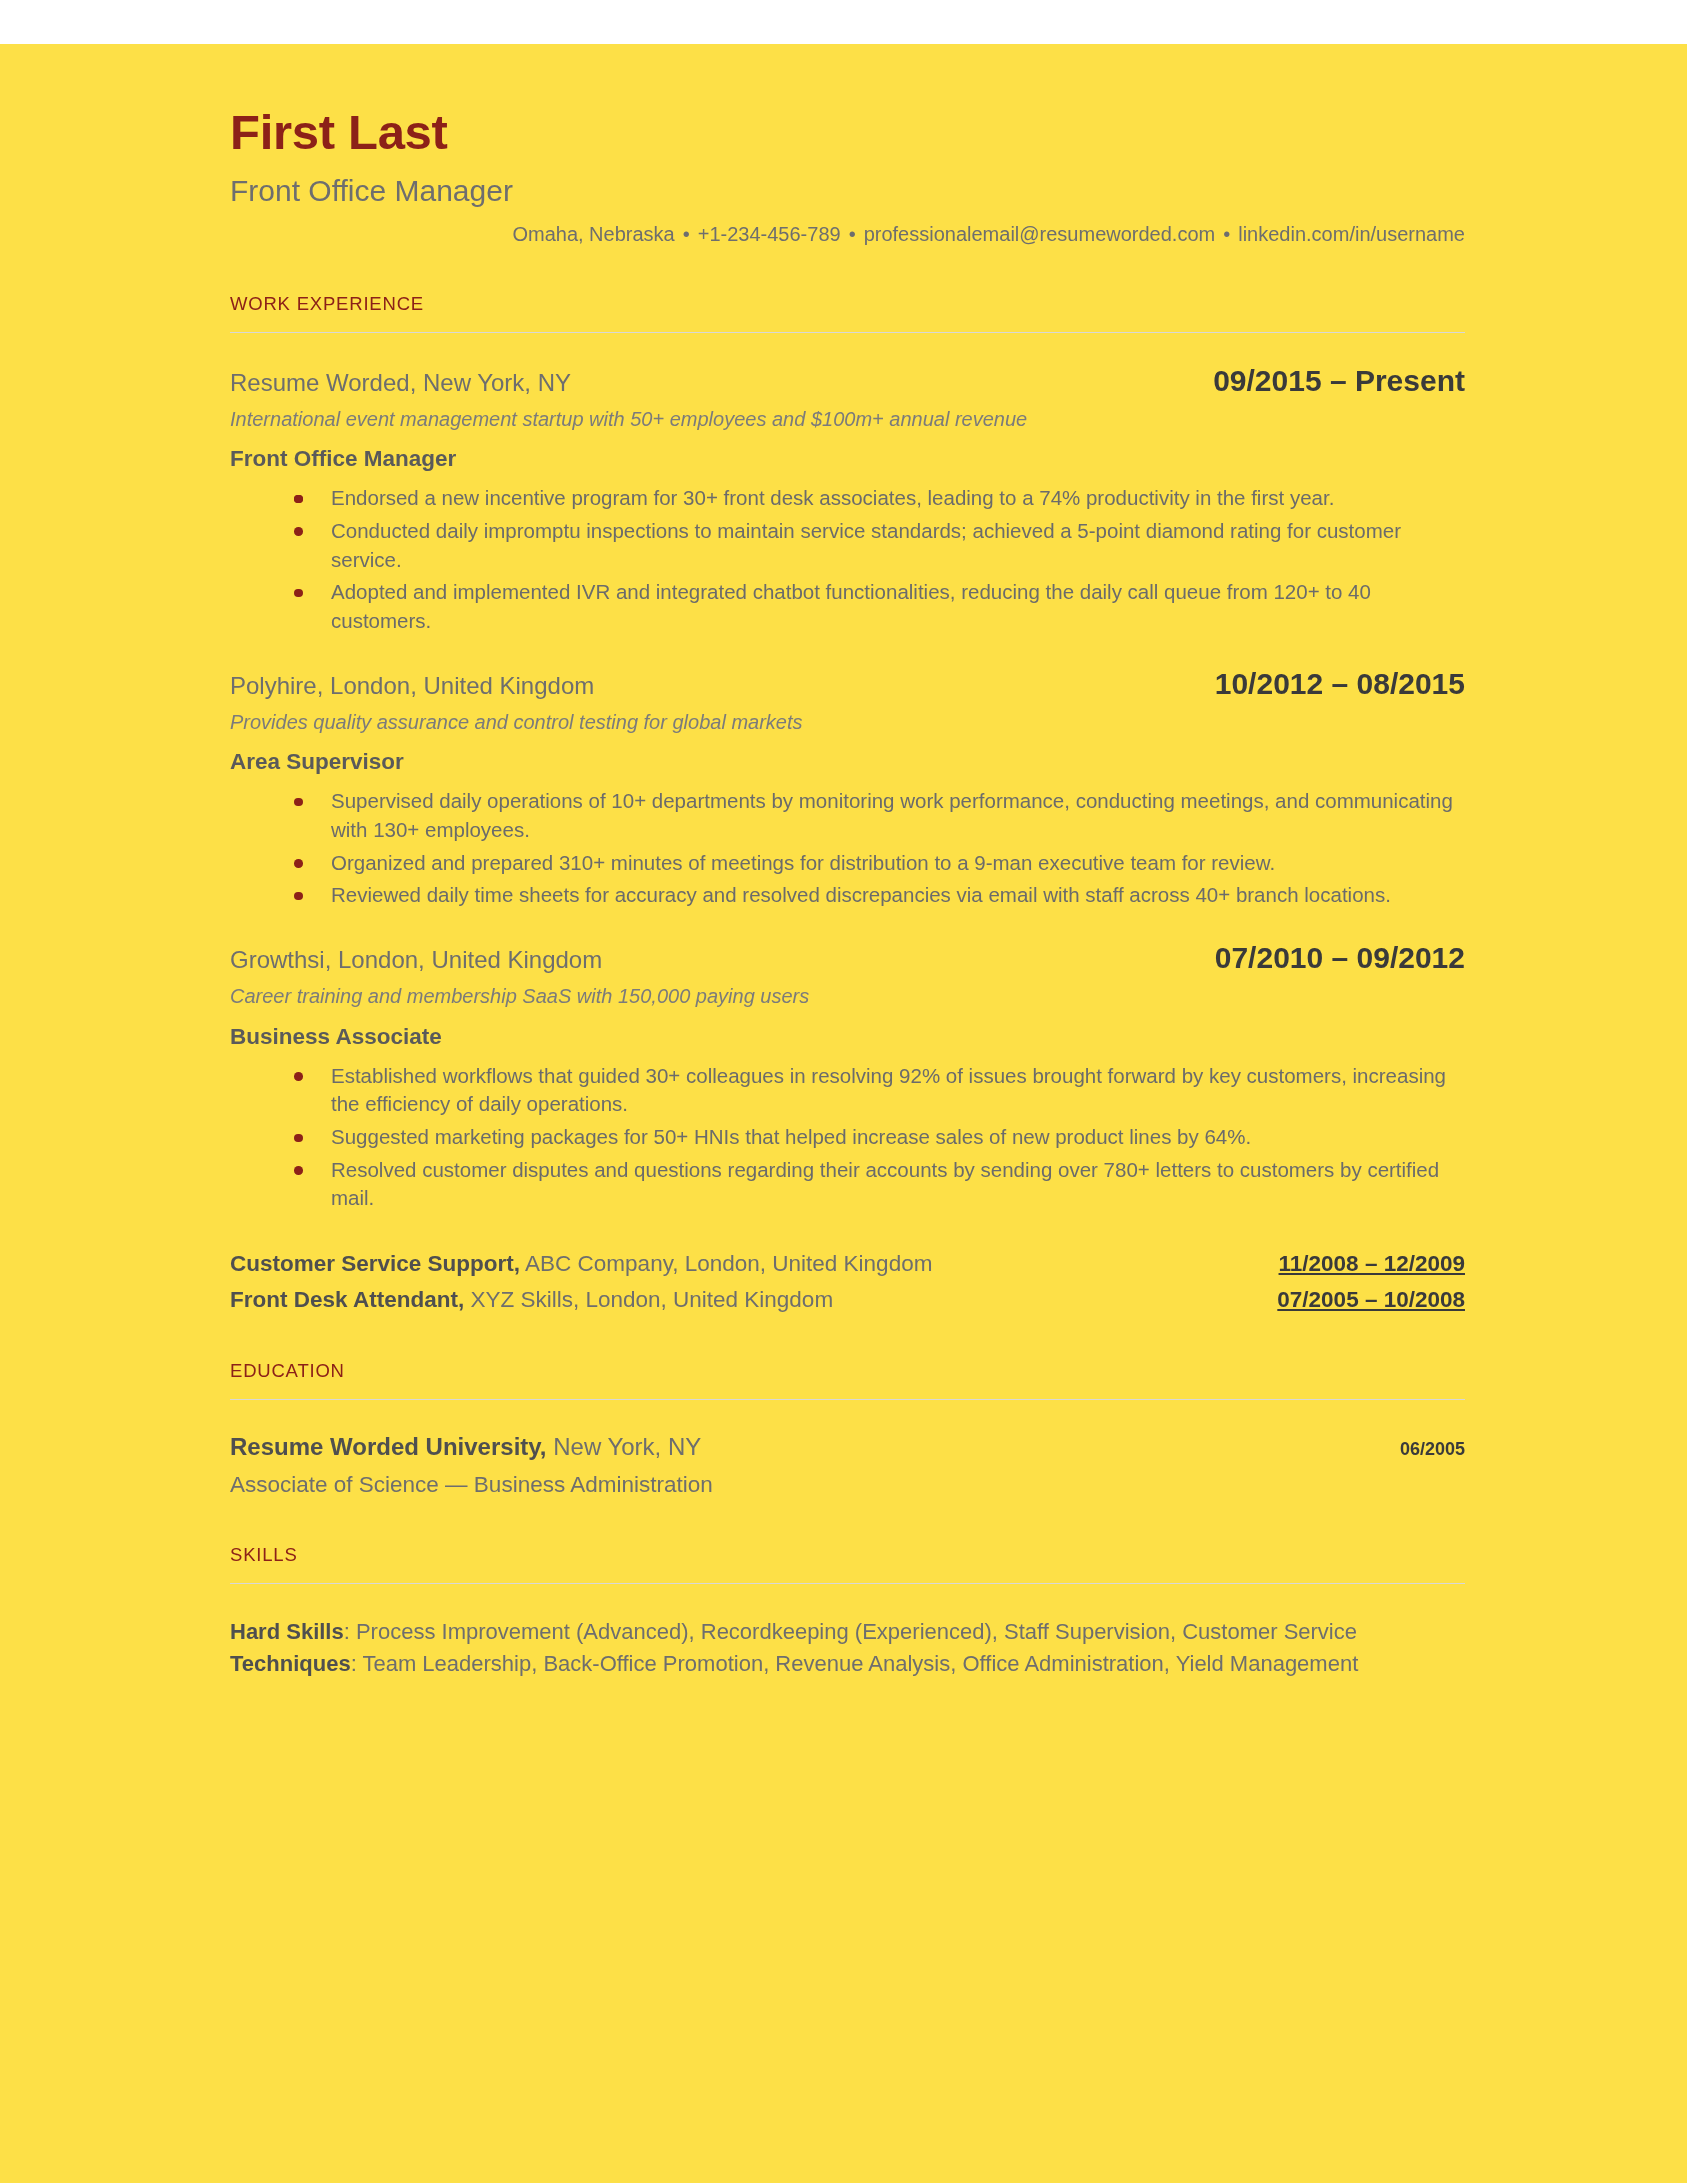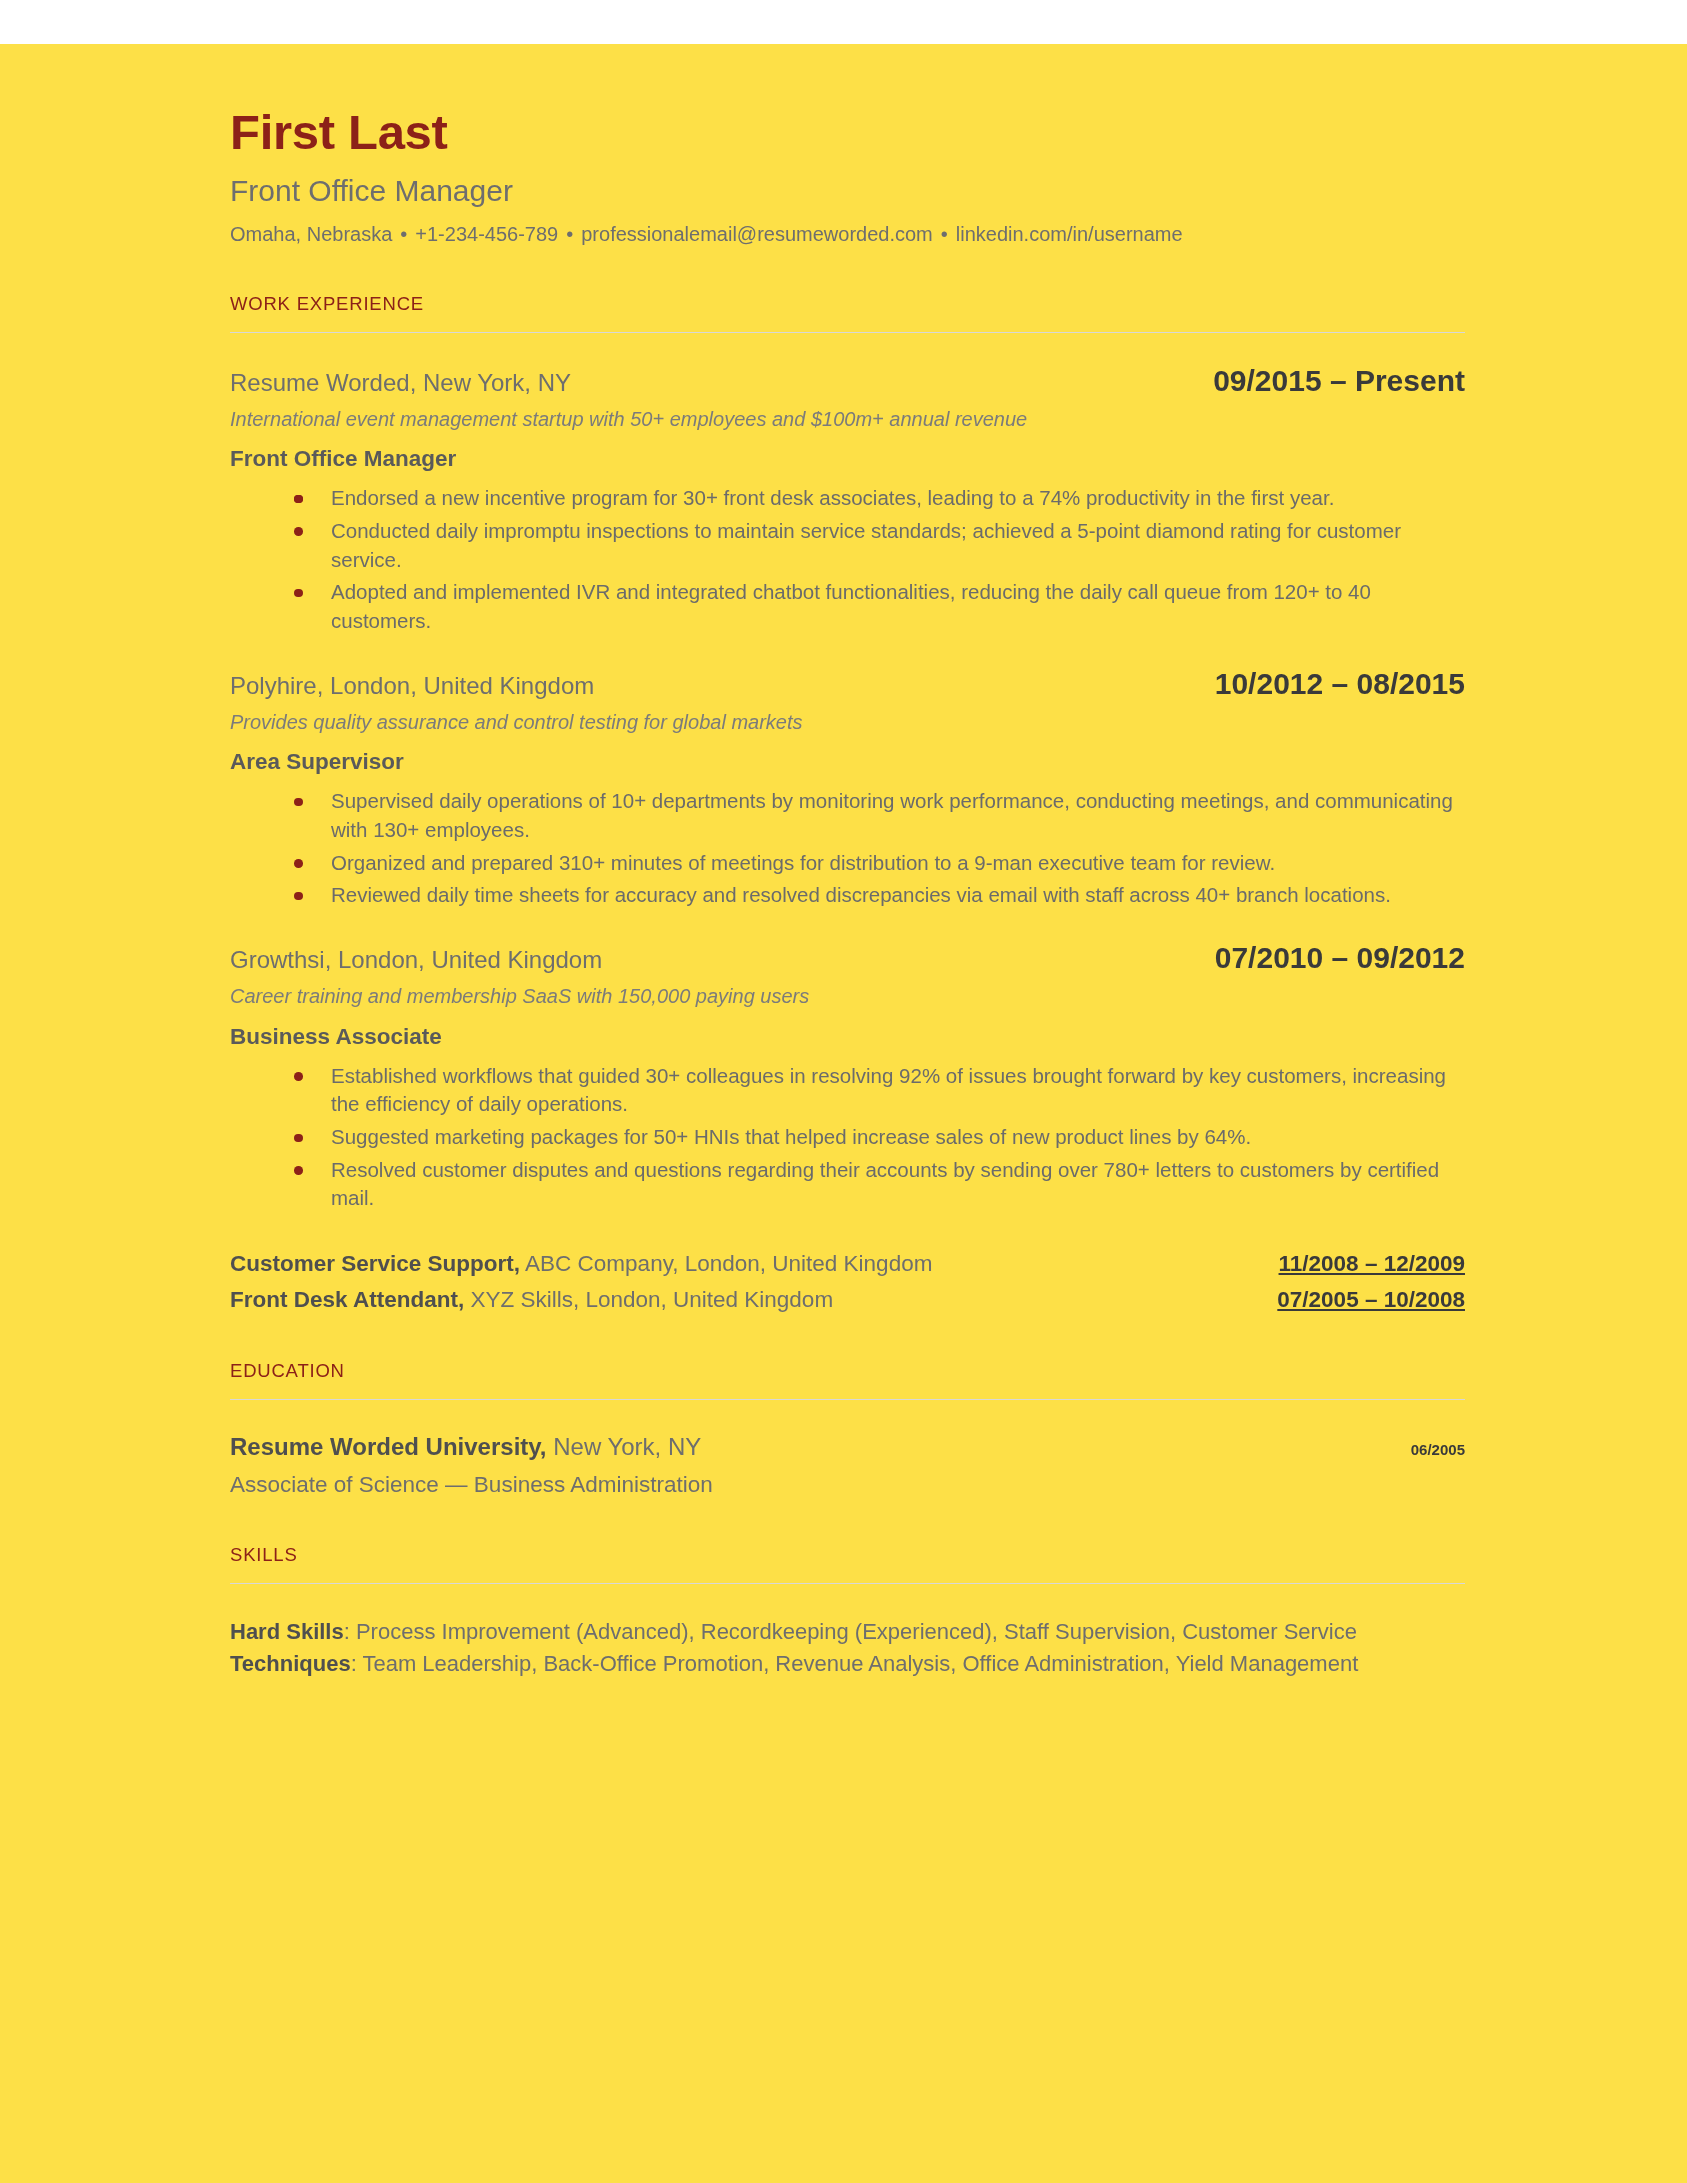"Omaha, Nebraska • +1-234-456-789 •" .contact { text-align: none -> right }
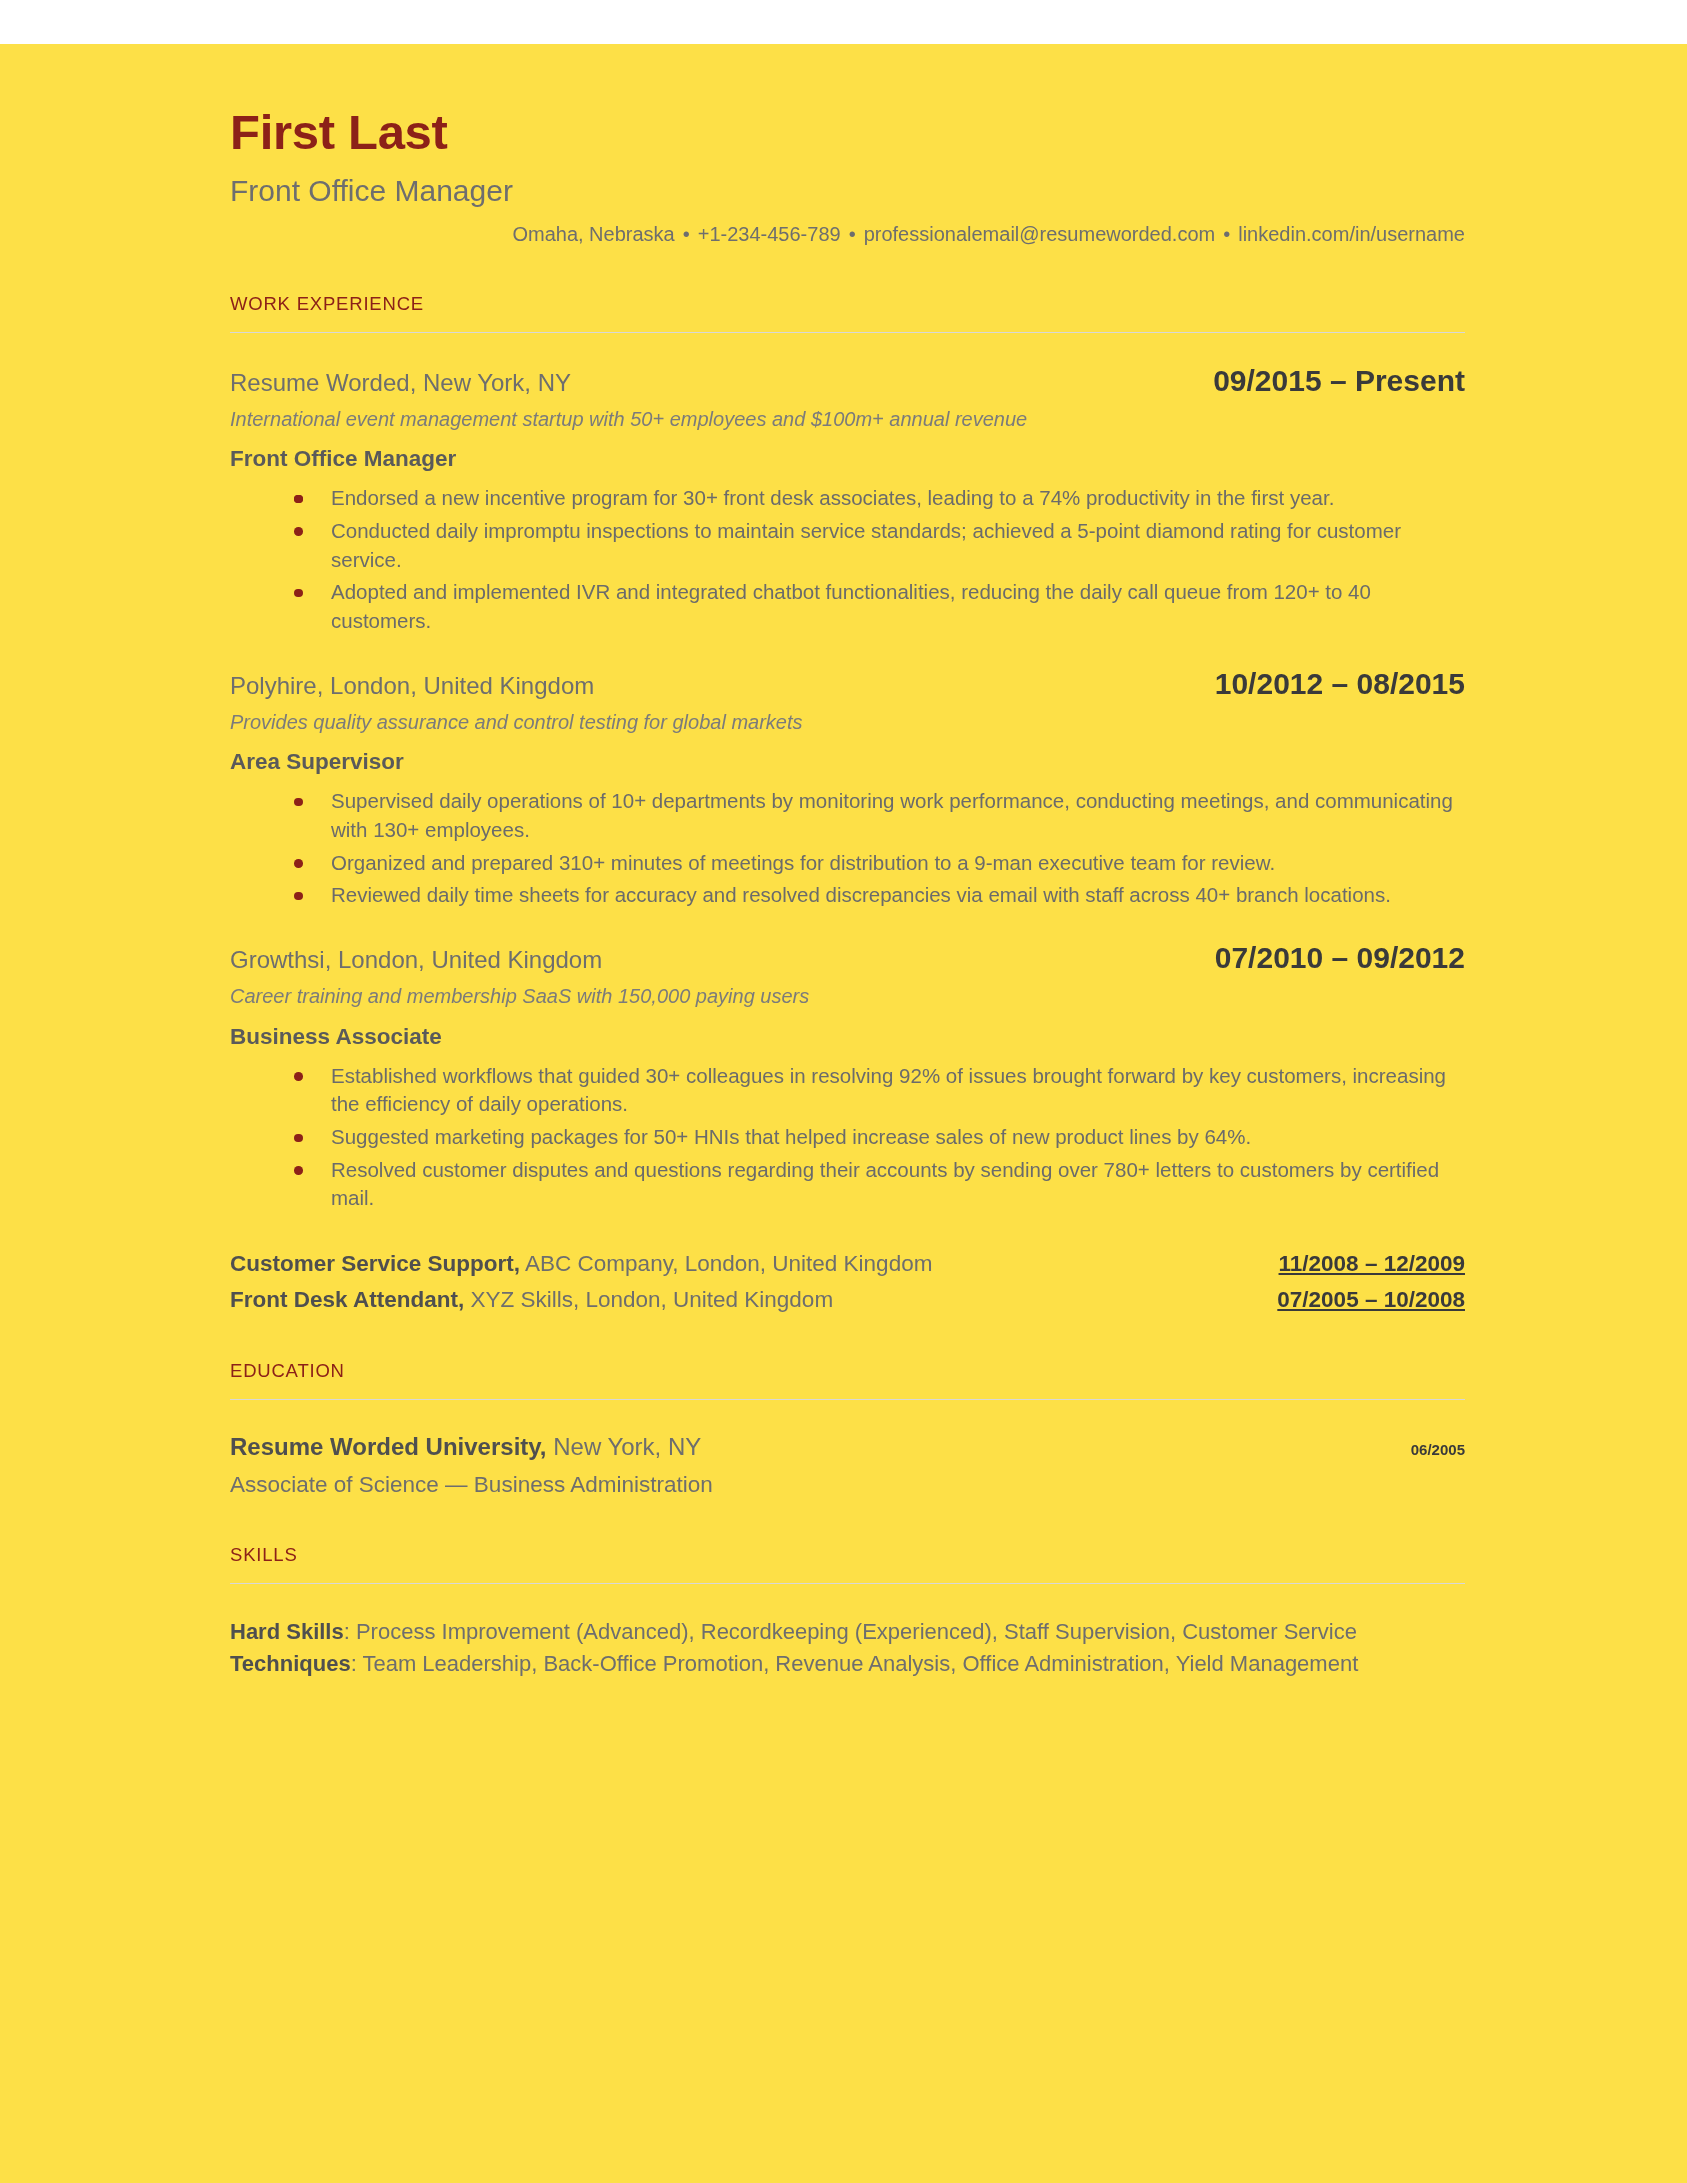"06/2005" .edu-date { font-size: 15px -> 18px }
